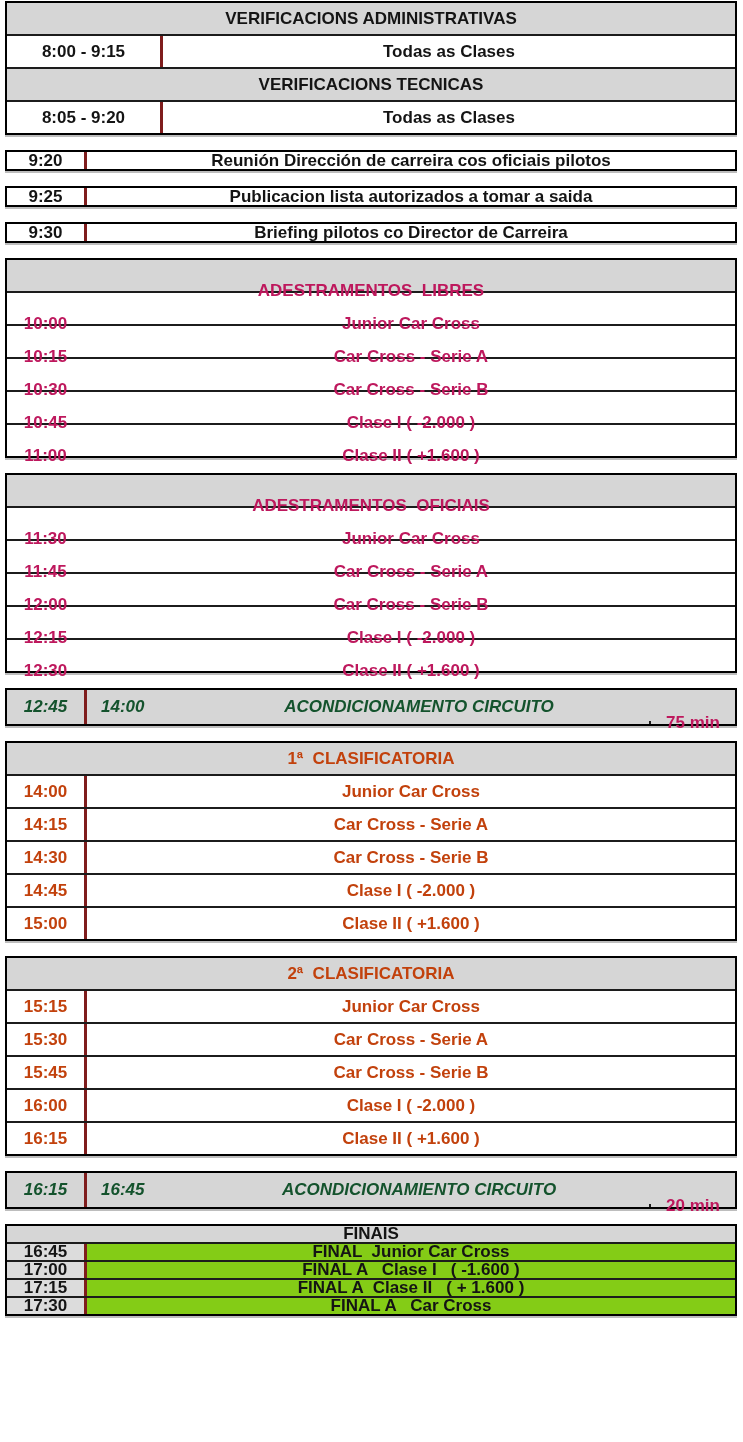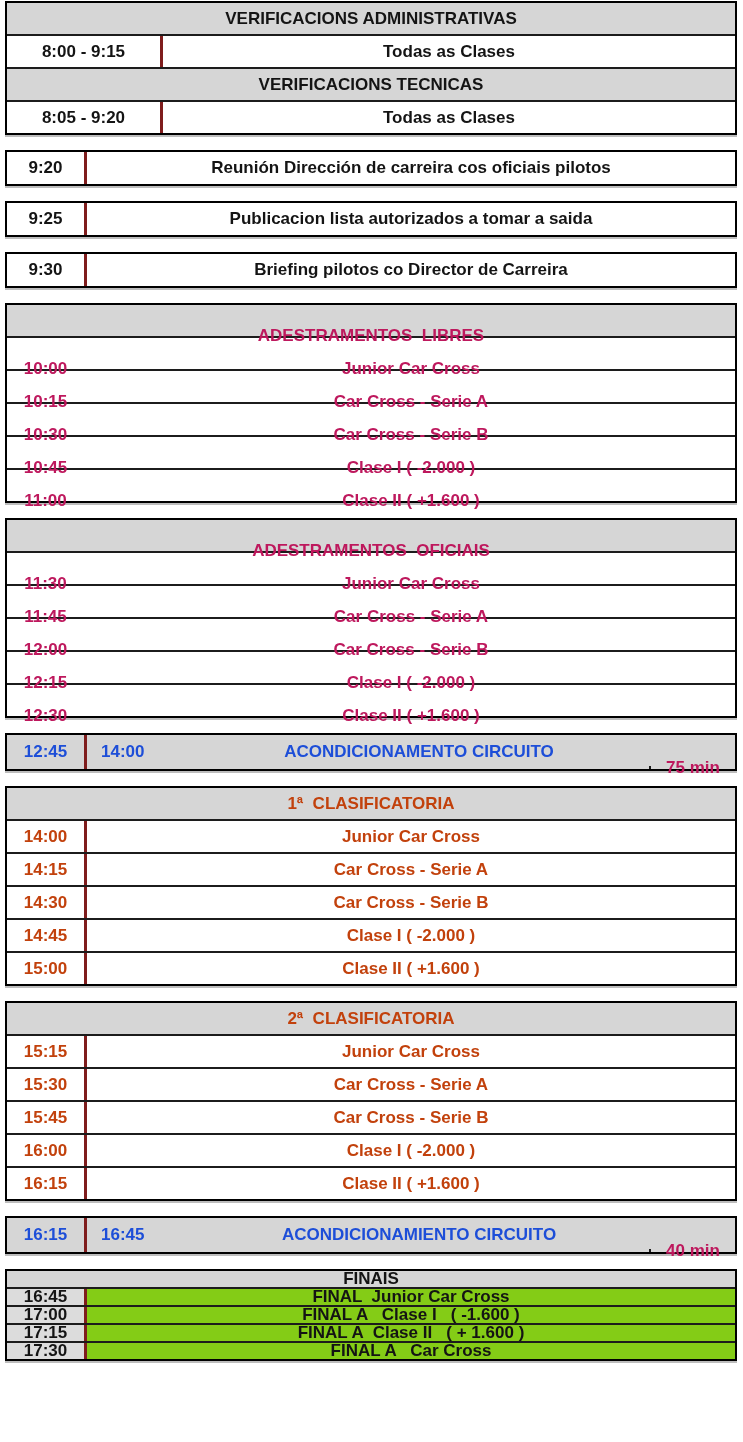"9:20" .brief-tbl .row { height: 32px -> 17px }
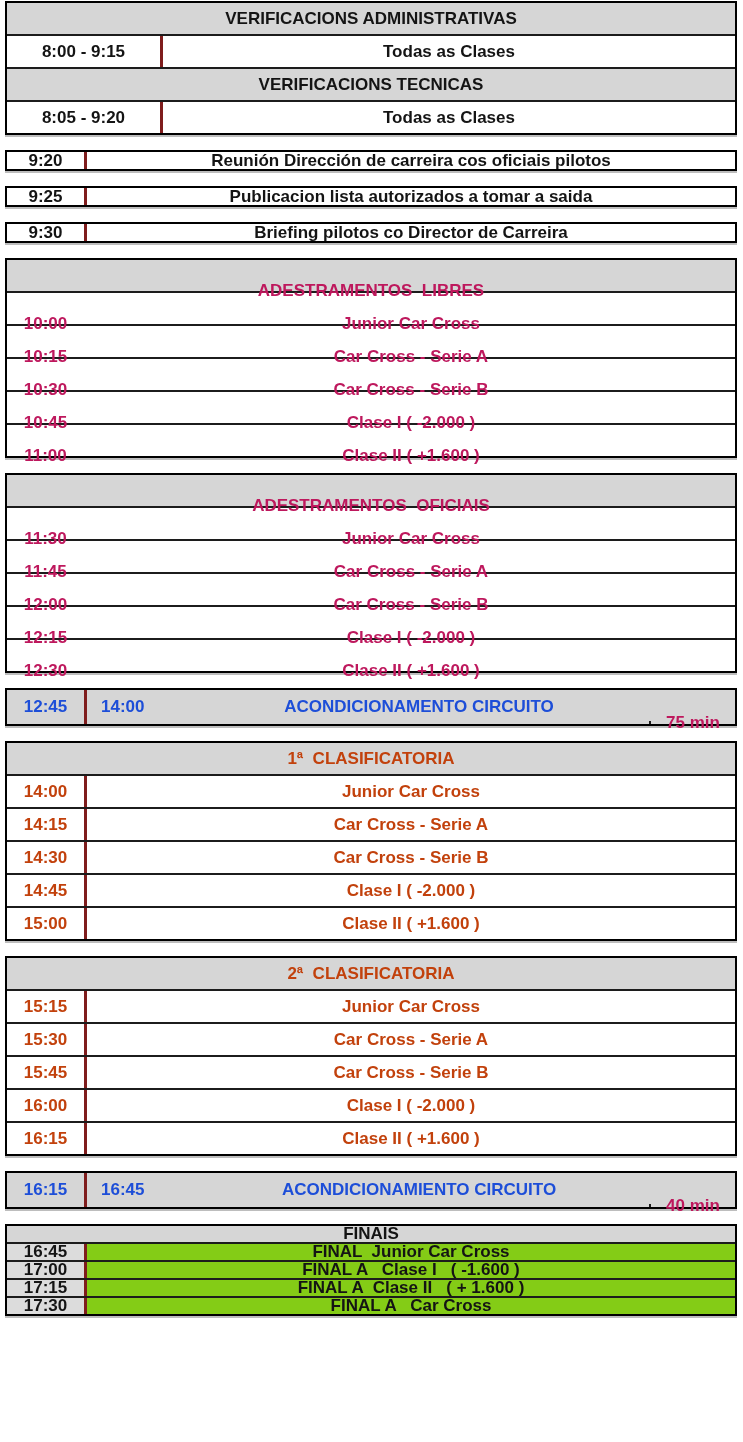"12:45" .red { color: #1d4ed8 -> #14532d; font-style: none -> italic }
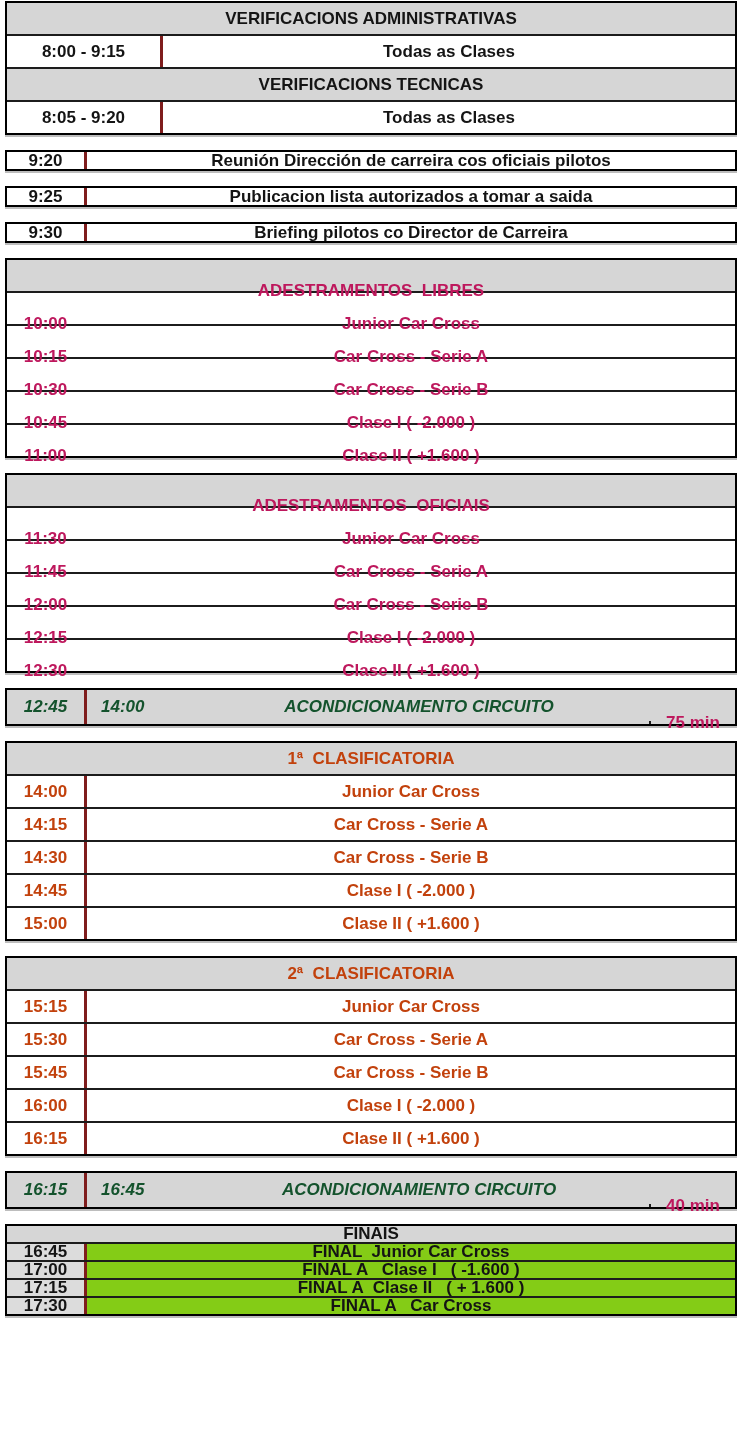"40 min" div.cell { text: 40 -> 20 }
